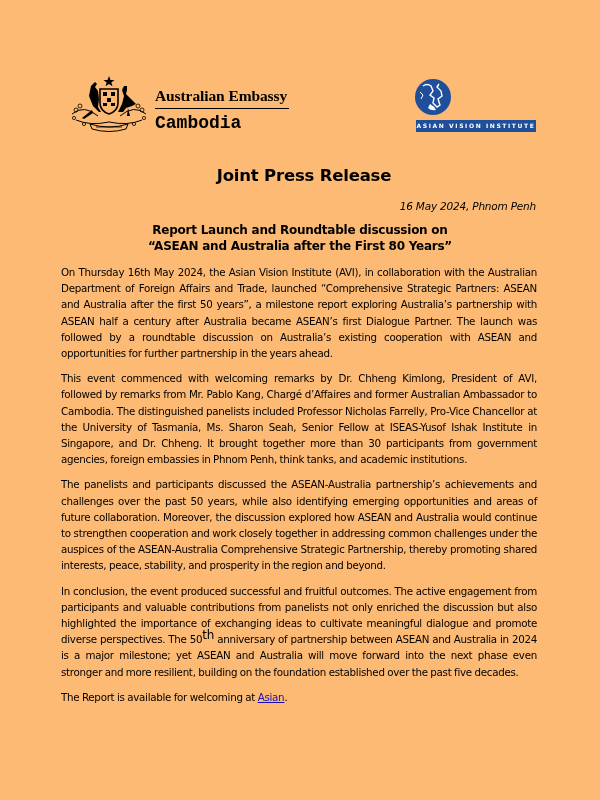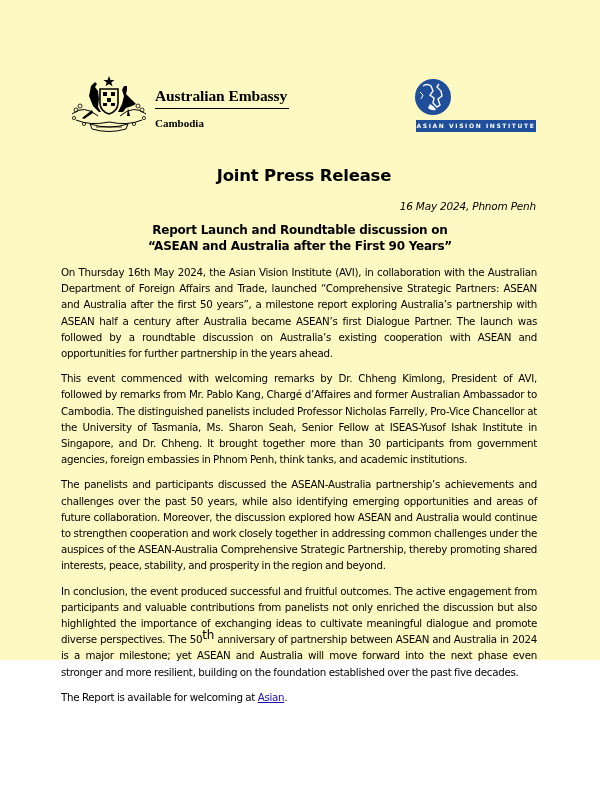"Australian Embassy" .page { background: #fef9c3 -> #fdba74; height: 660px -> 800px }
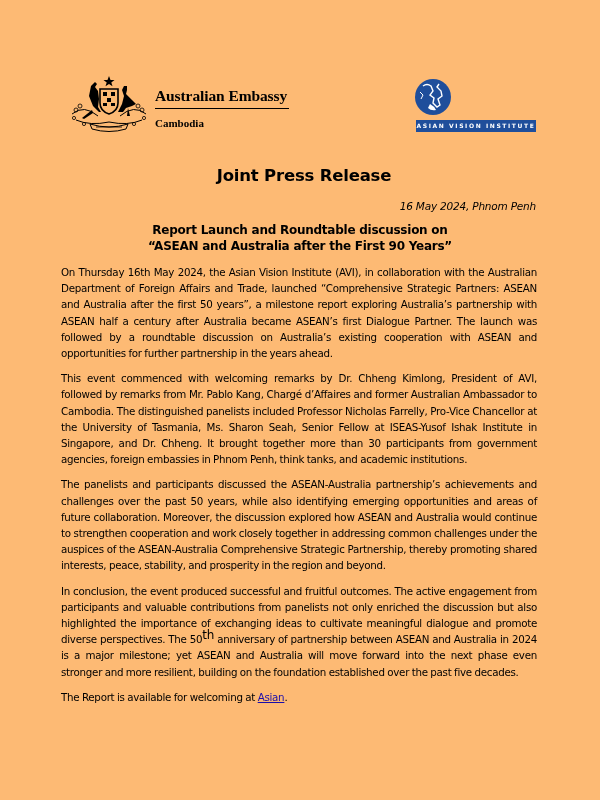"Cambodia" .emb-country { font-family: none -> Liberation Mono, monospace; font-size: 11px -> 18px }
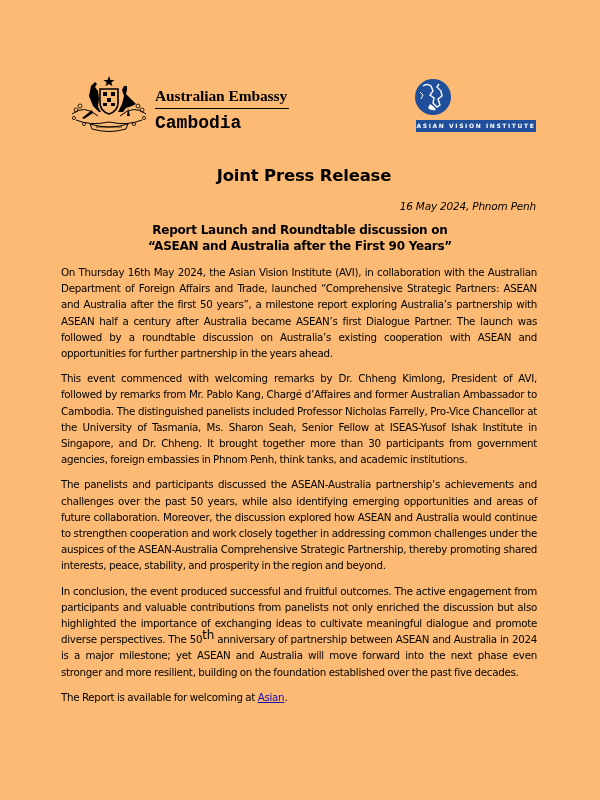"“ASEAN and Australia after the" div { text: 90 -> 80 }
